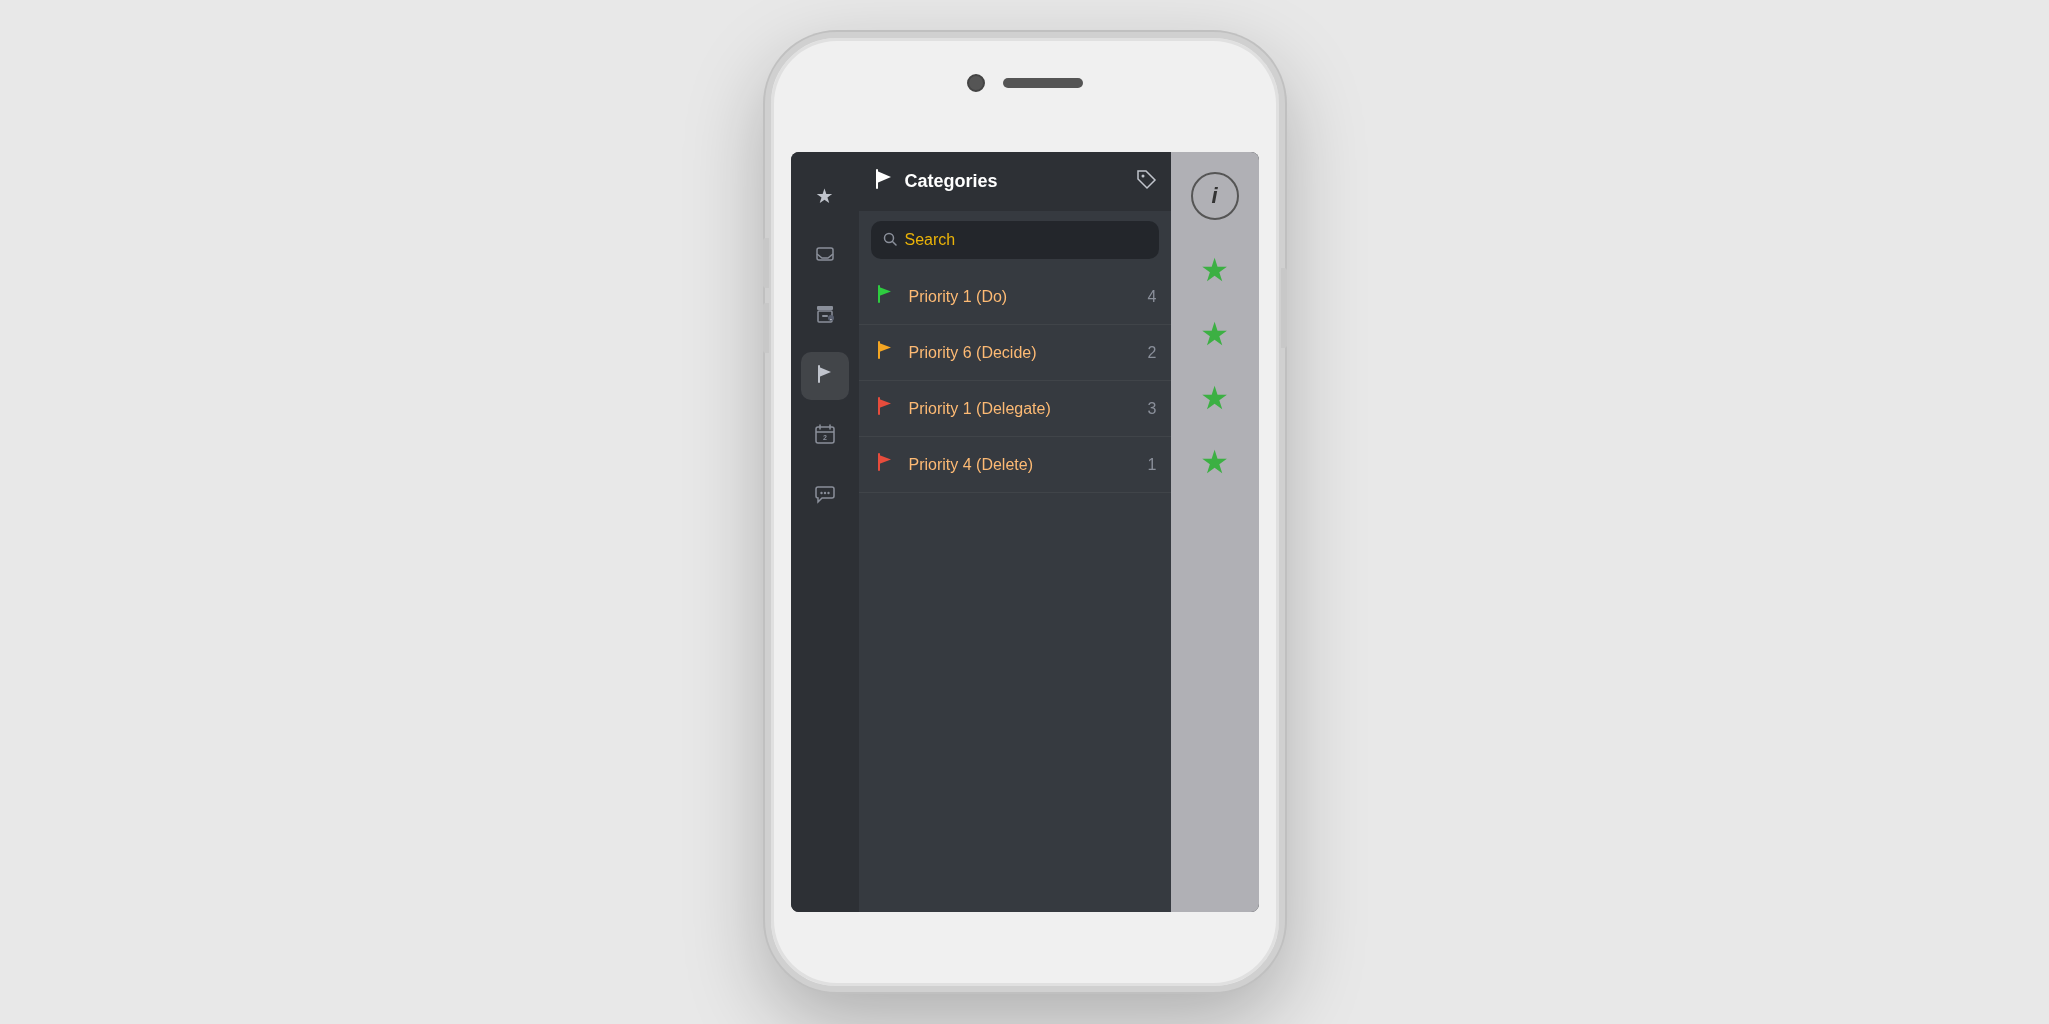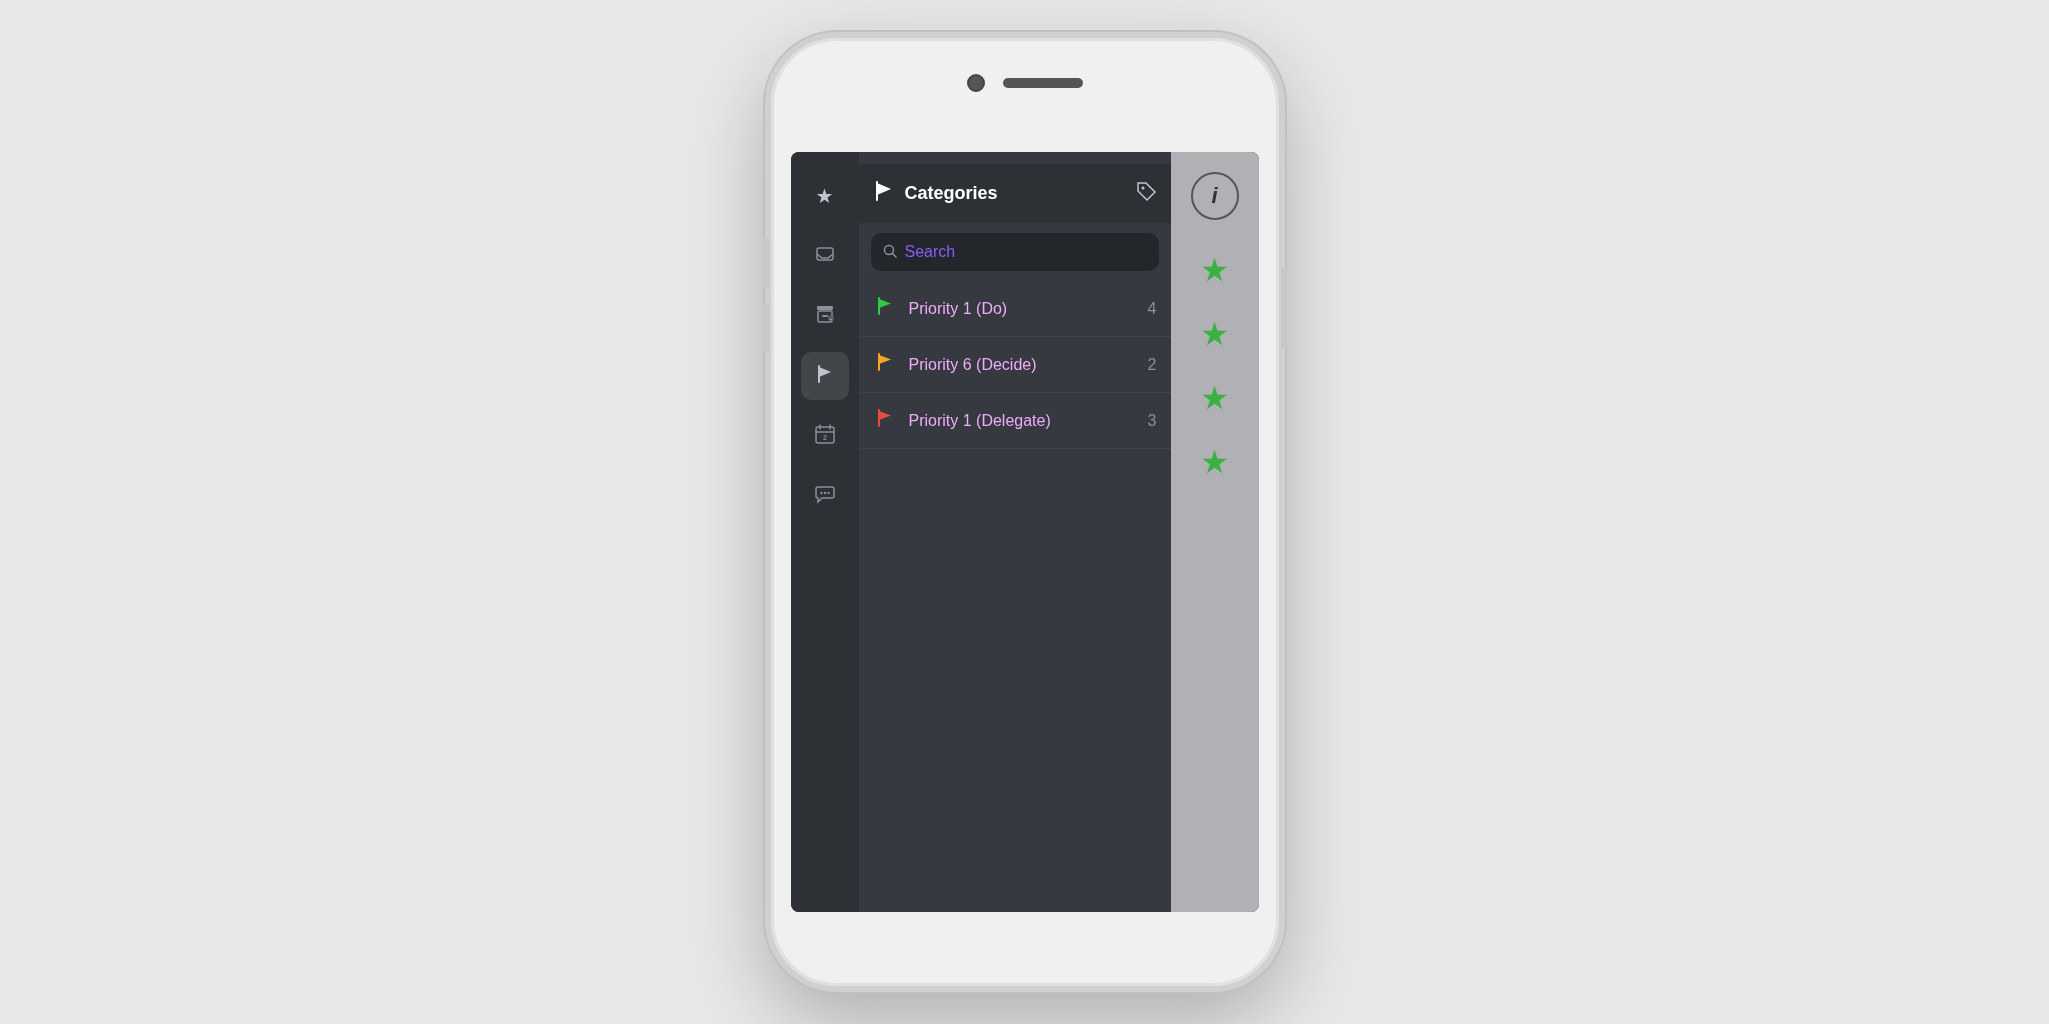"Categories" .panel-header { margin-top: 12px -> none }
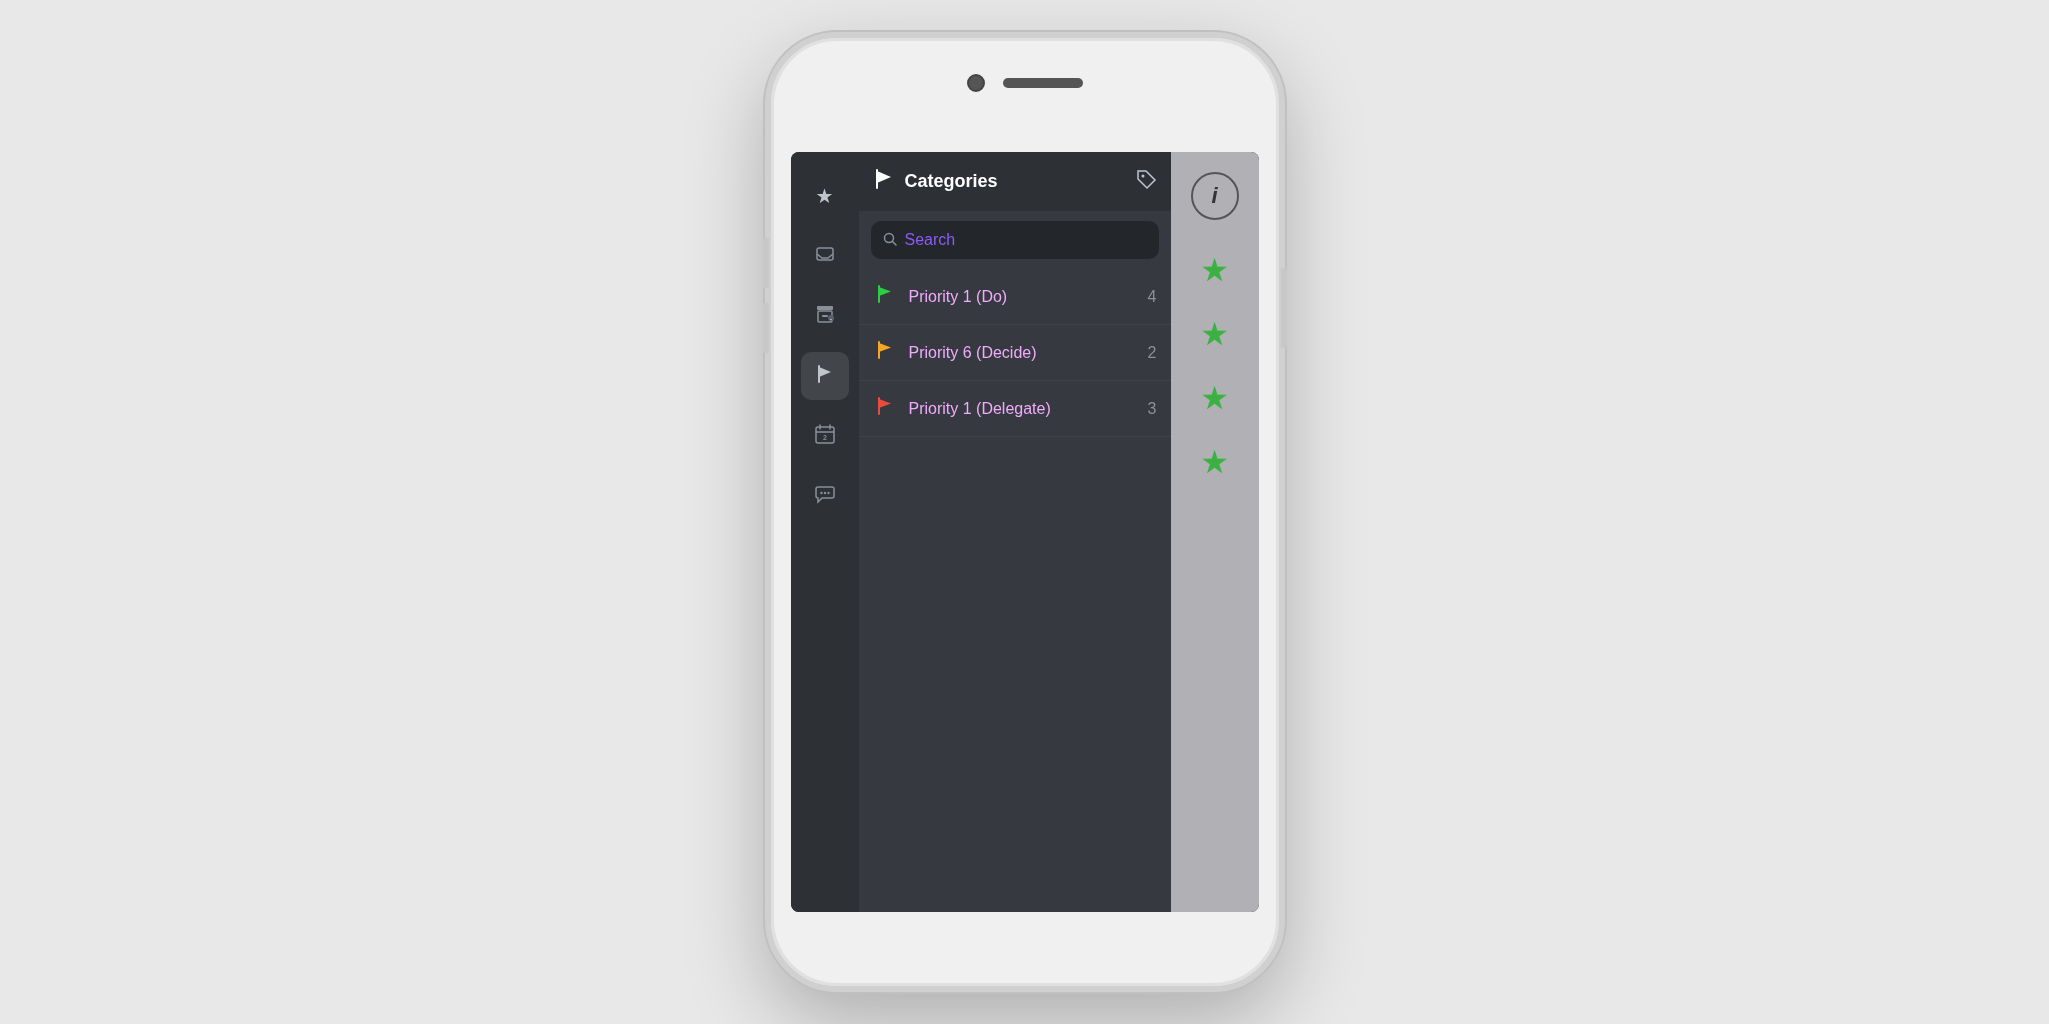"Search" .search-input-display { color: #8b5cf6 -> #eab308 }
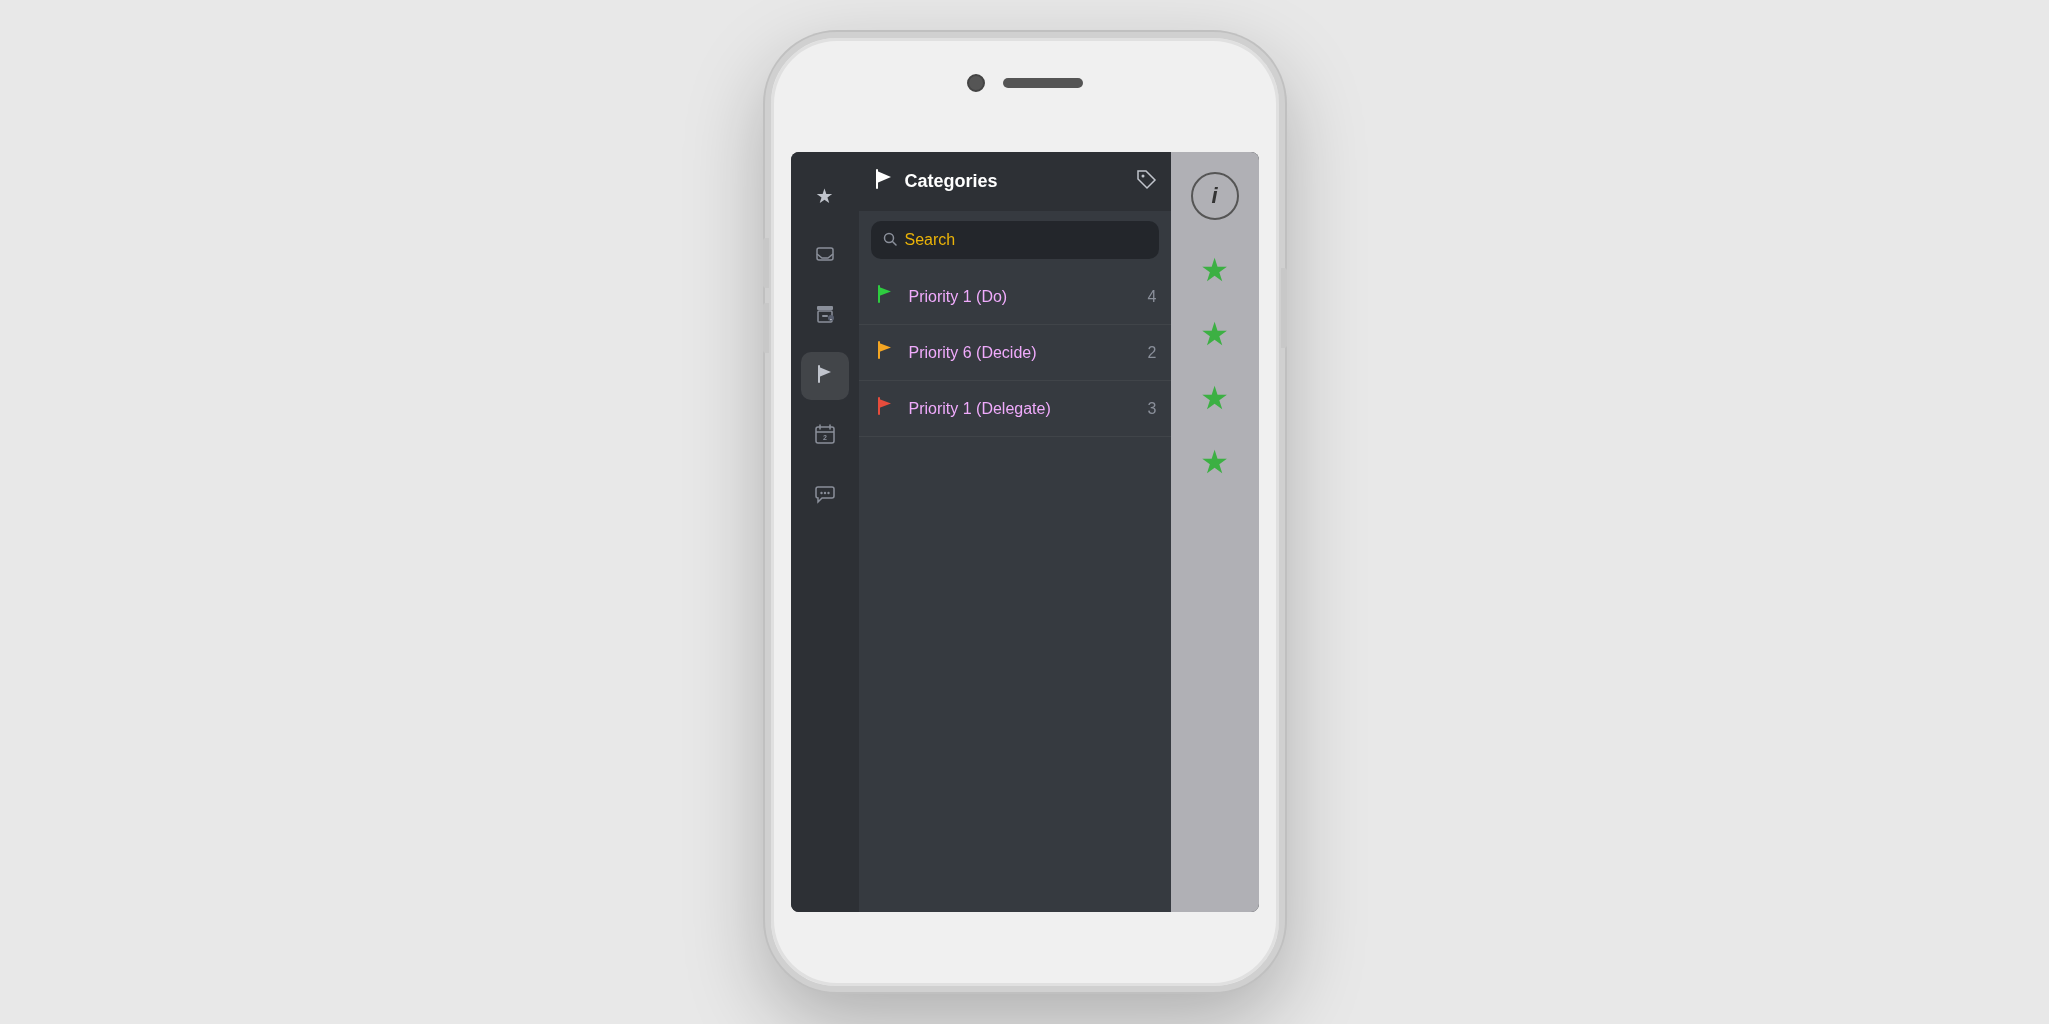"Priority 1 (Do)" .category-name { color: #f0abfc -> #fdba74 }
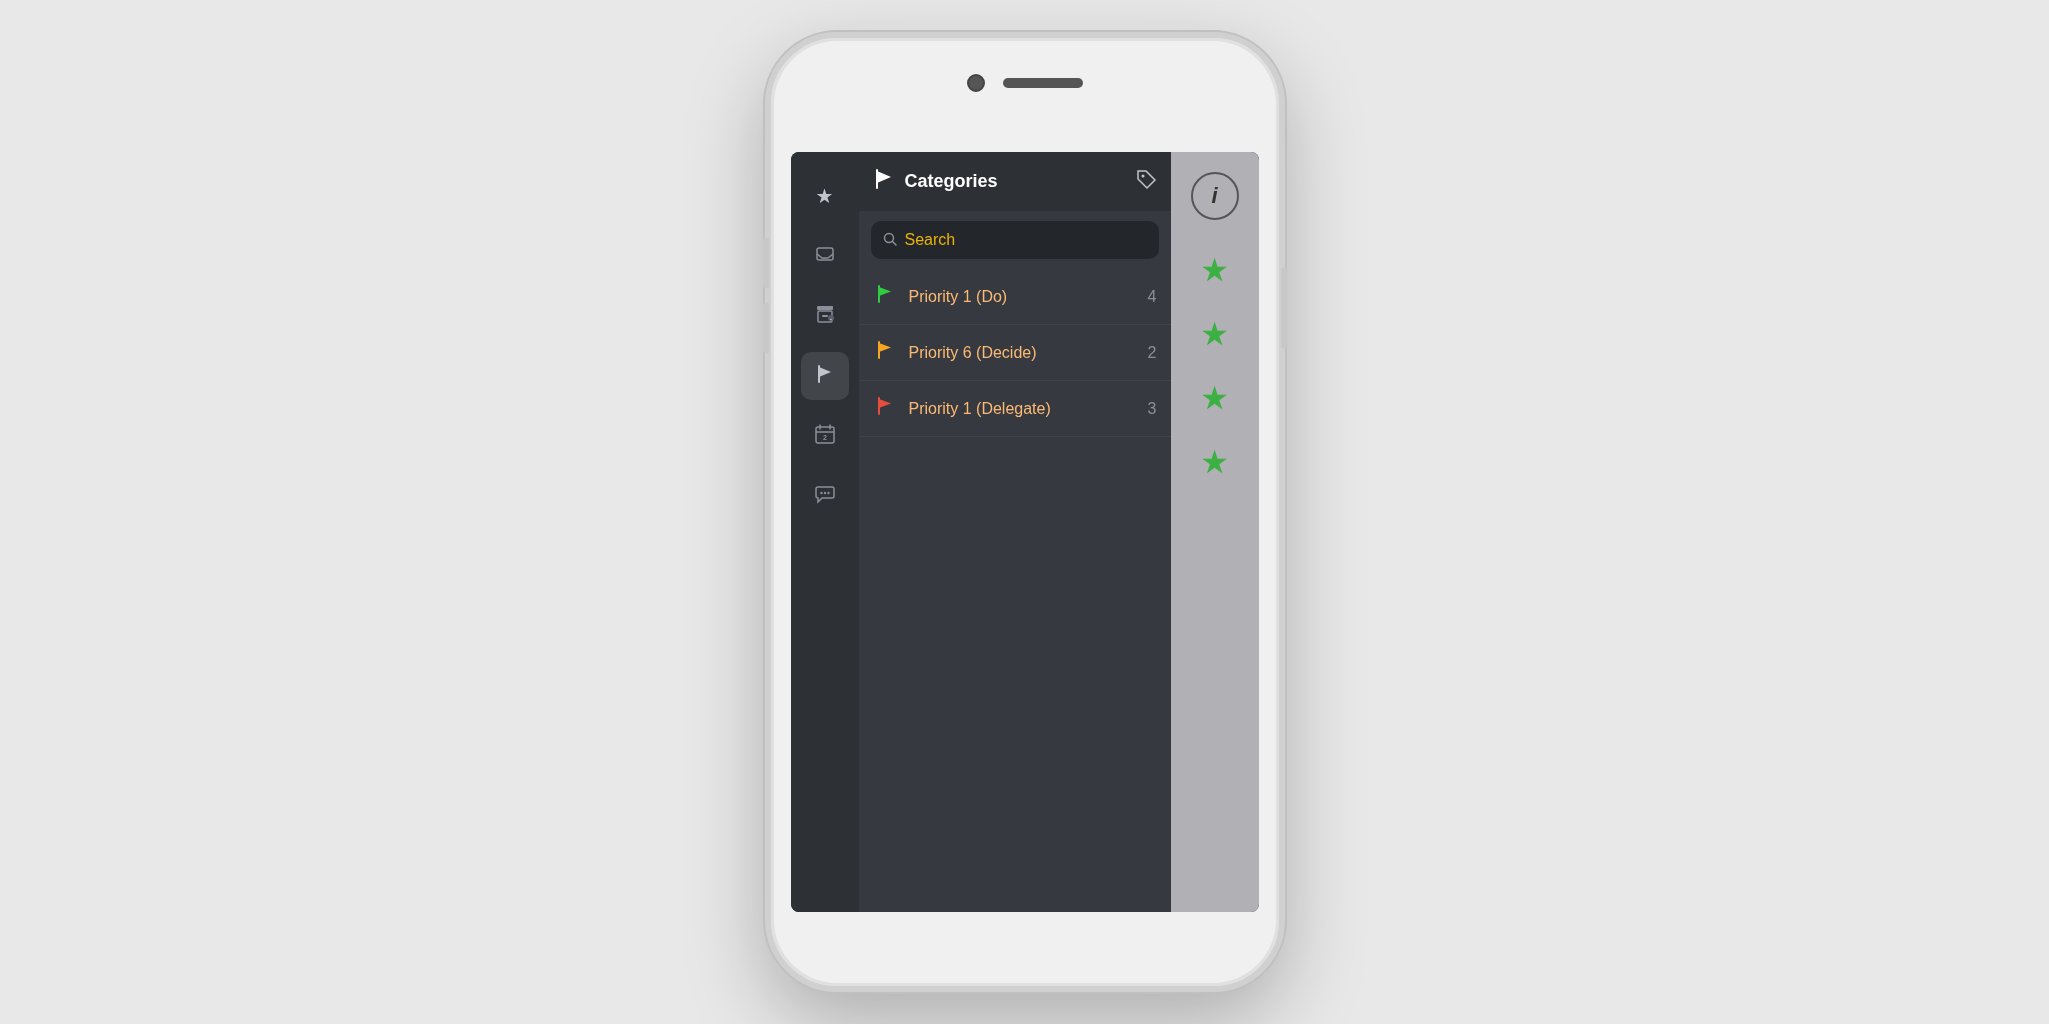"Priority 4 (Delete)" div.category-item { html: none -> <div> <span> <svg> <line></line> <polygon></polygon> </svg> </span> <span>Priority 4 (Delete)</span> <span>1</span> </div> }
